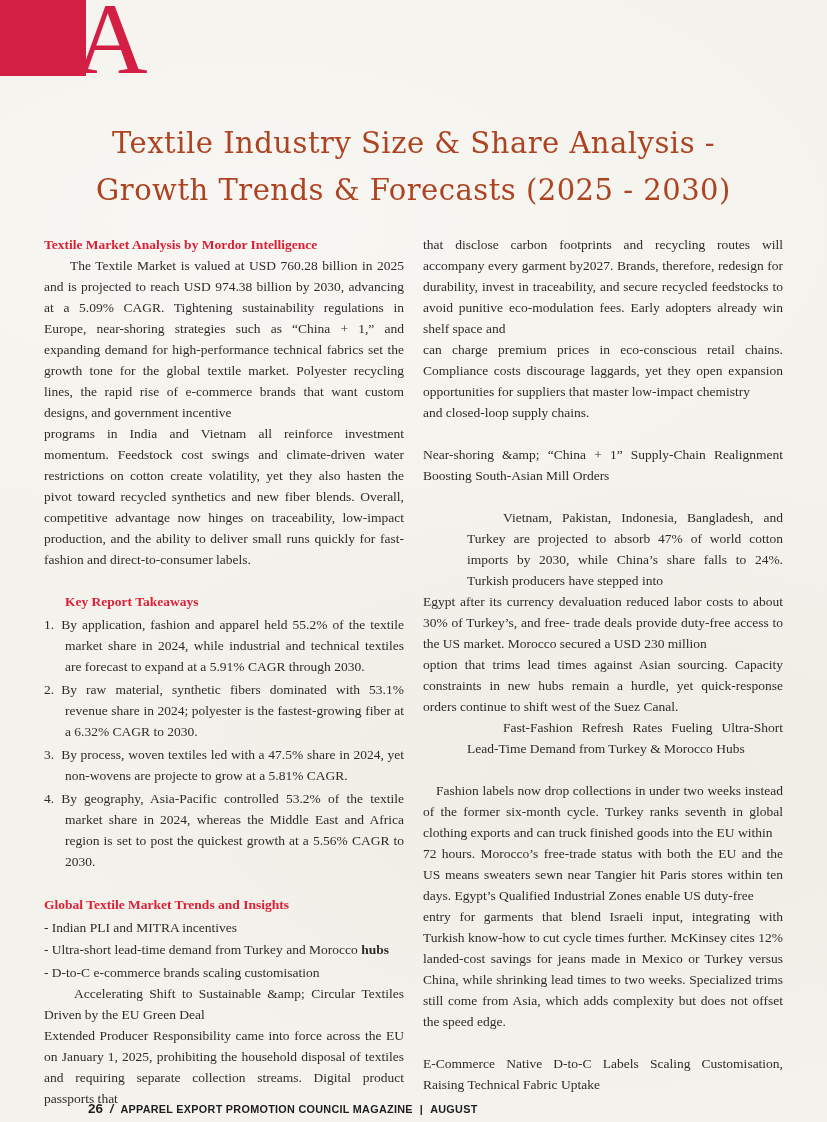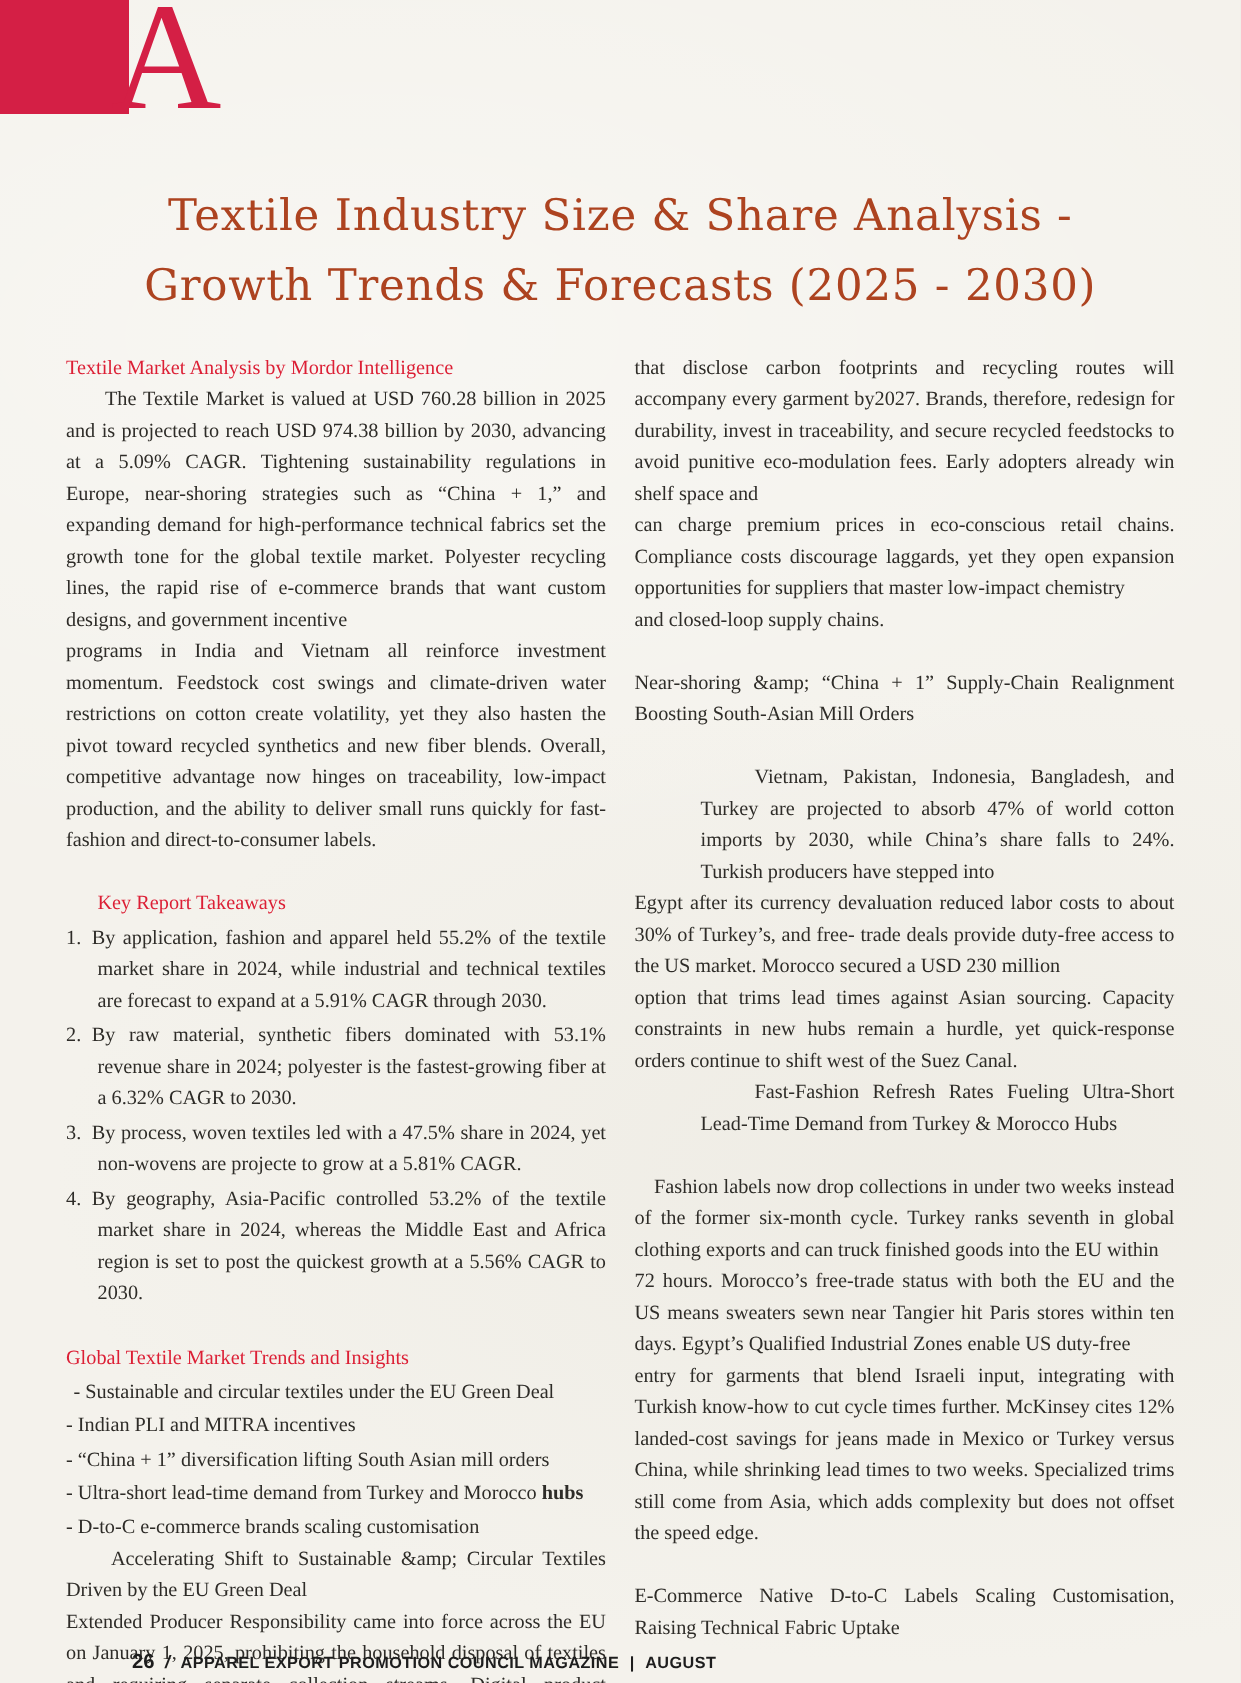"Textile Market Analysis by Mordor" .red-head { font-weight: normal -> bold }
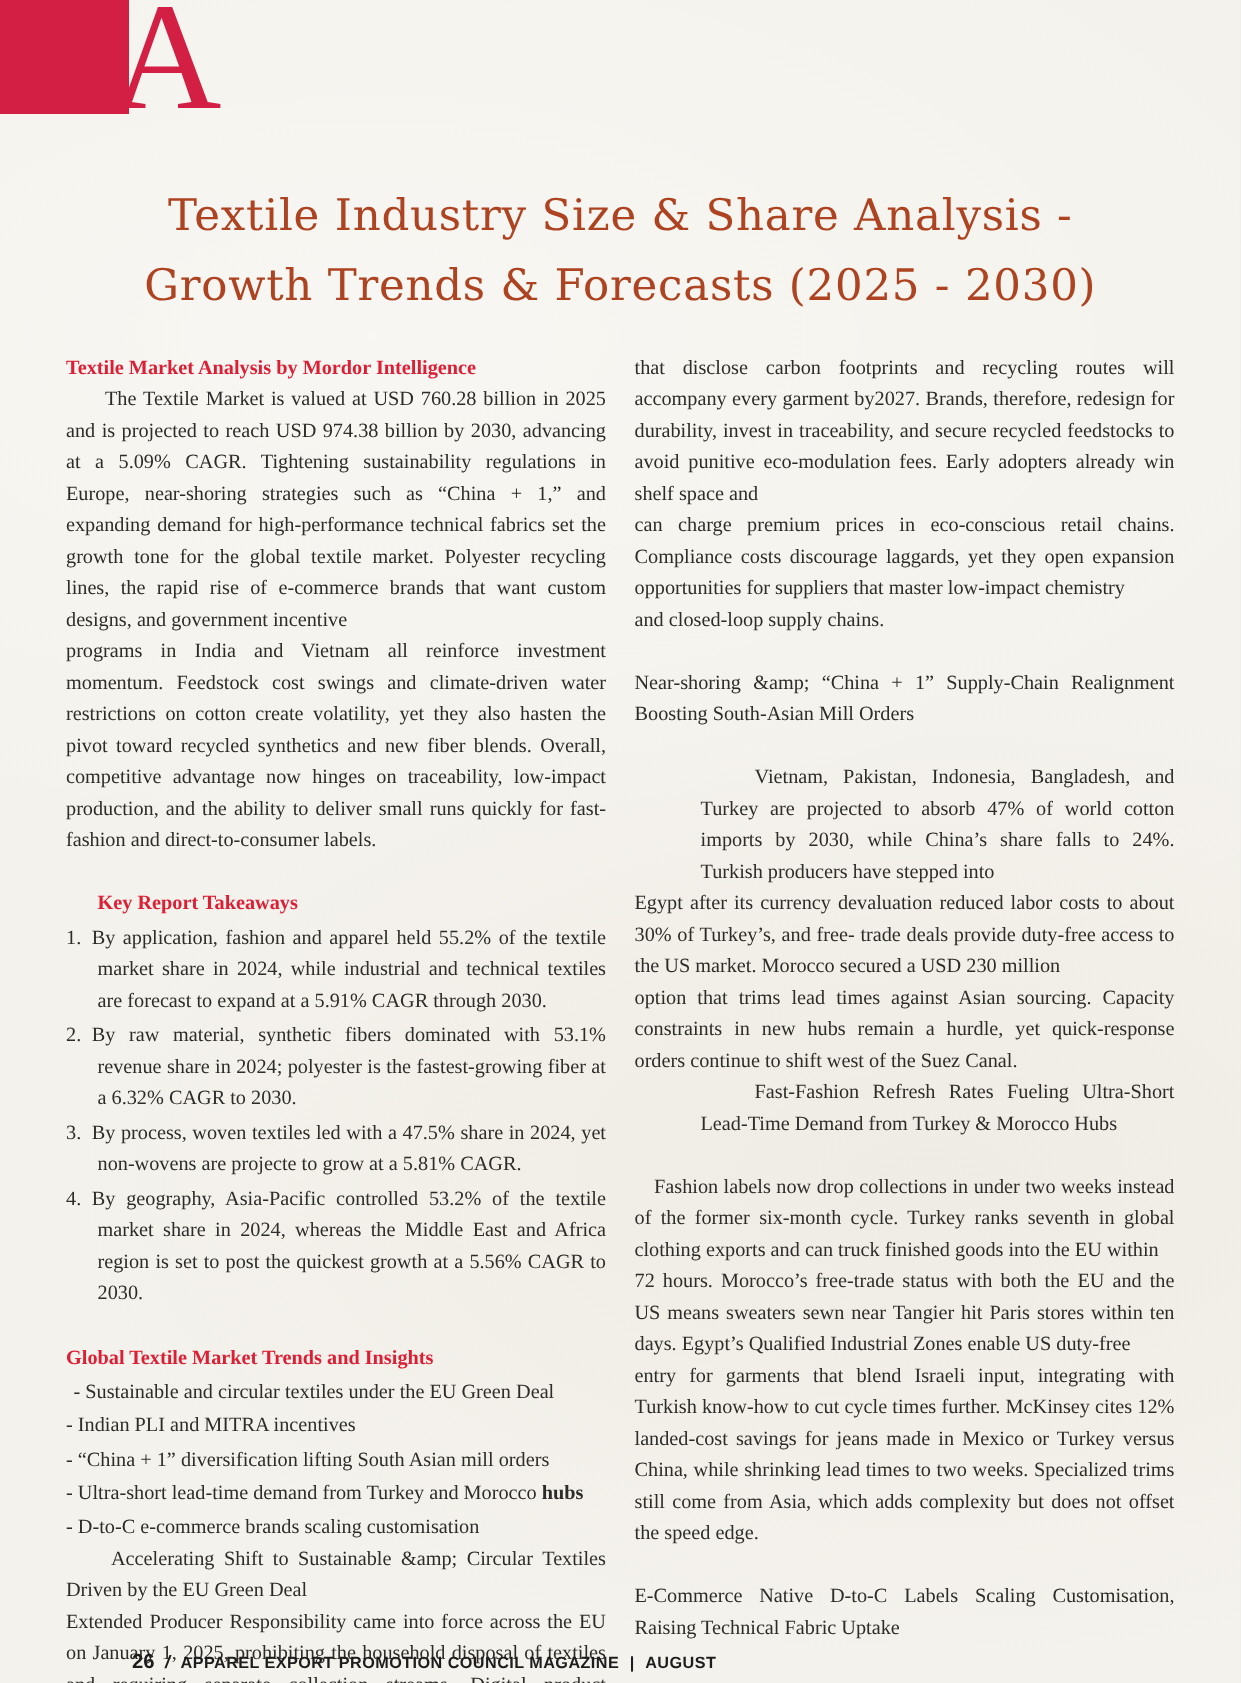"- Sustainable and circular textiles" p.bullet { html: <p>- Sustainable and circular textiles under the EU Green Deal</p> -> none }
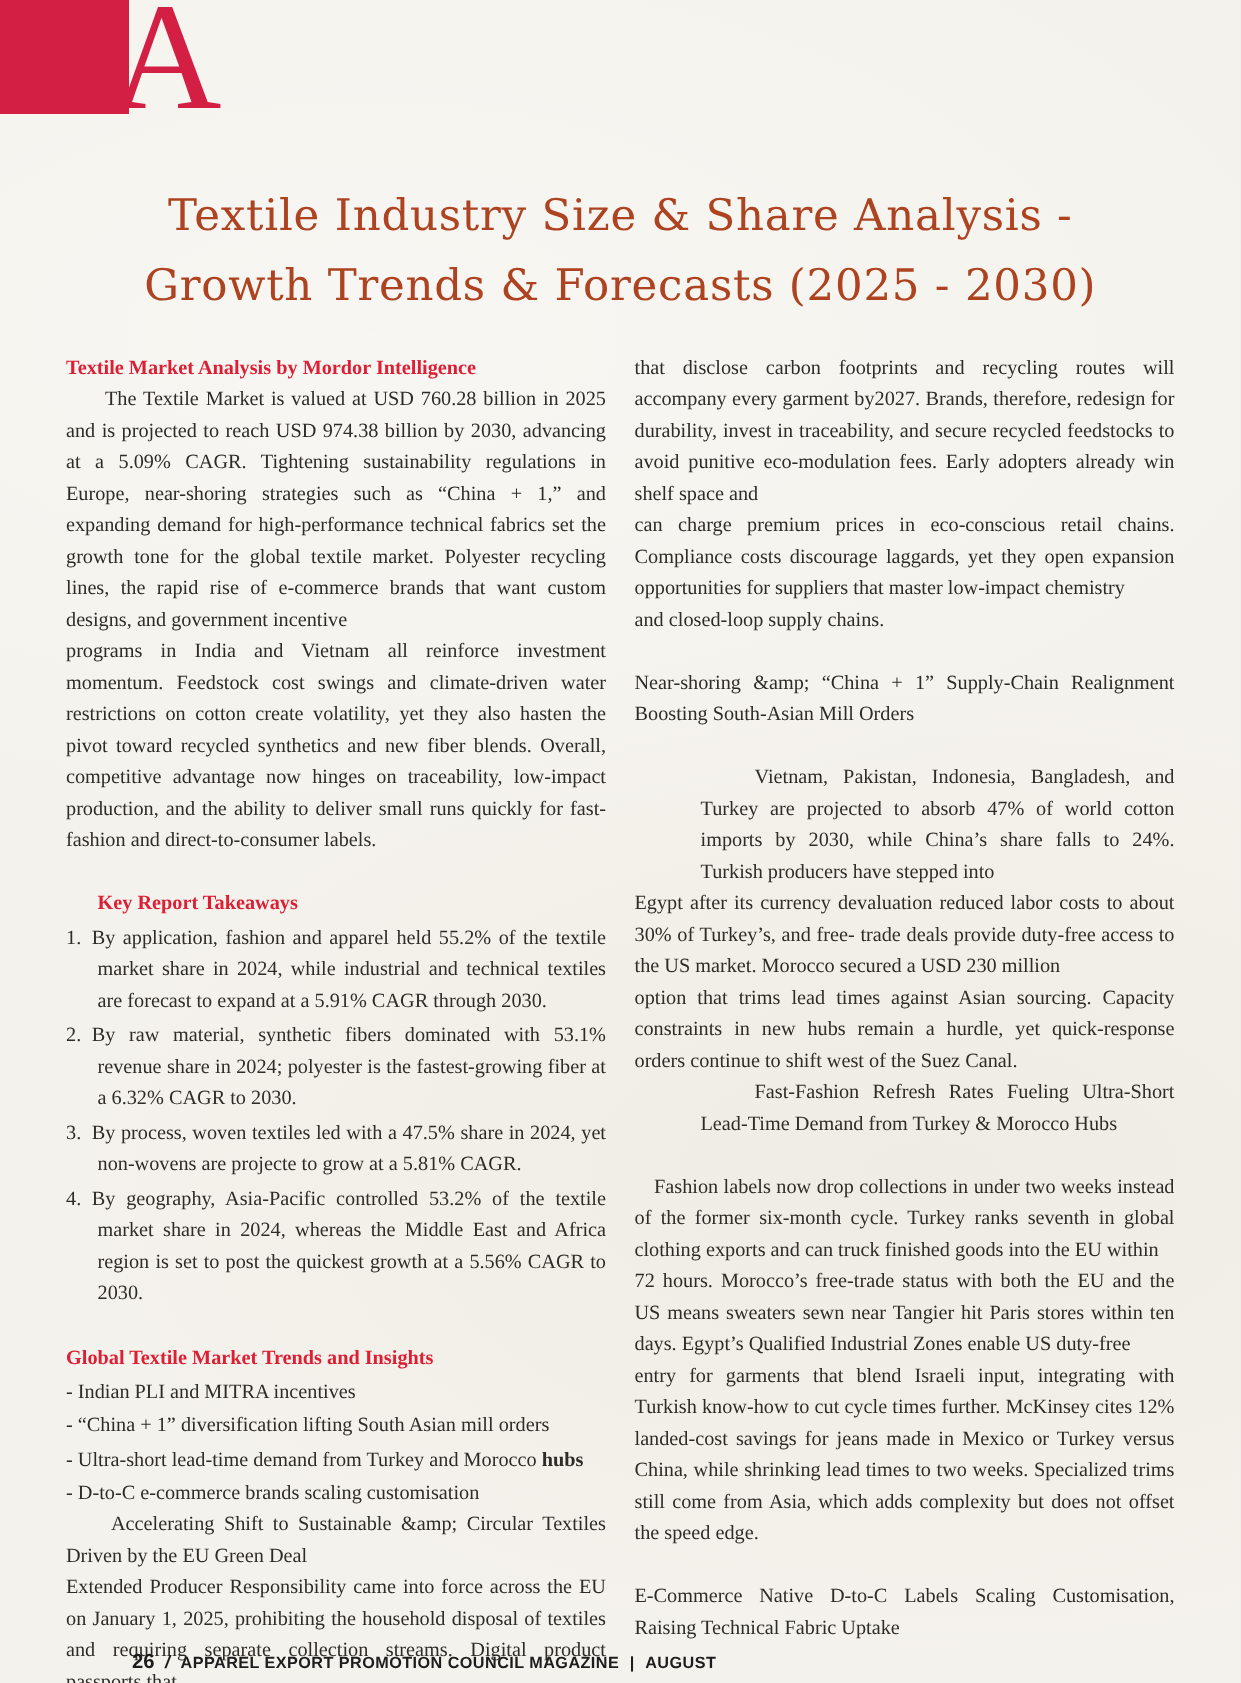"- “China + 1” diversification" p.bullet { html: <p>- “China + 1” diversification lifting South Asian mill orders</p> -> none }
